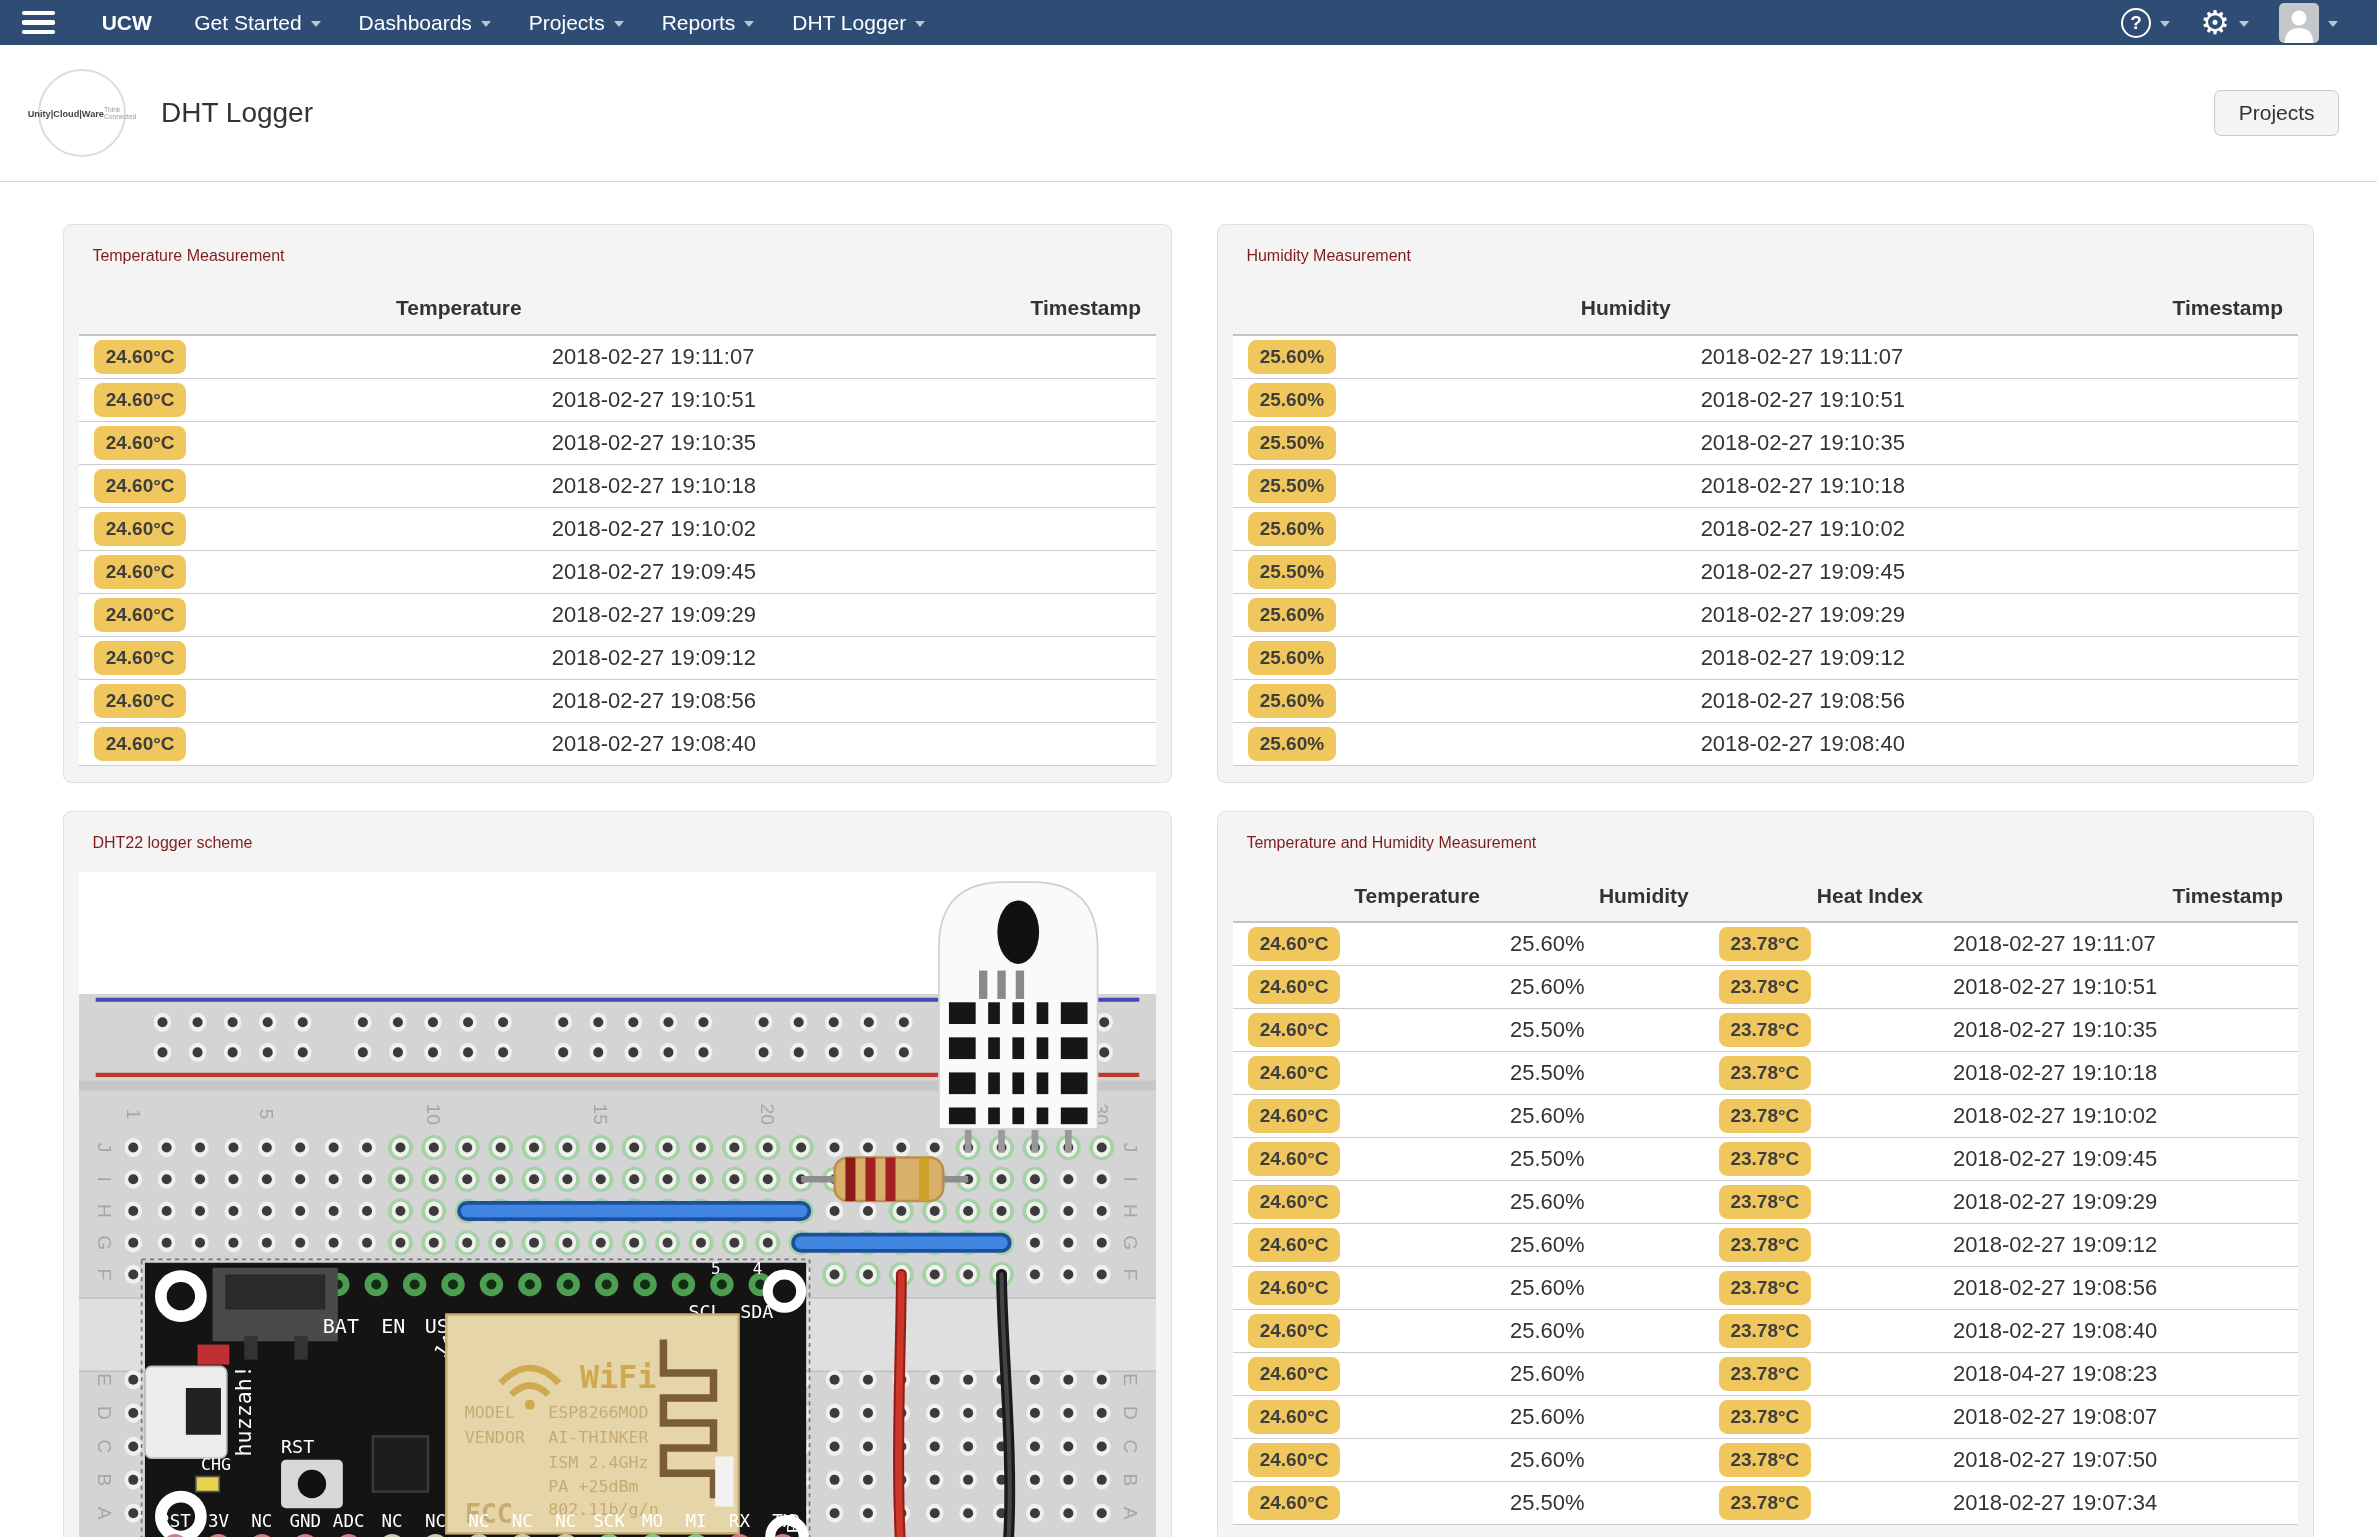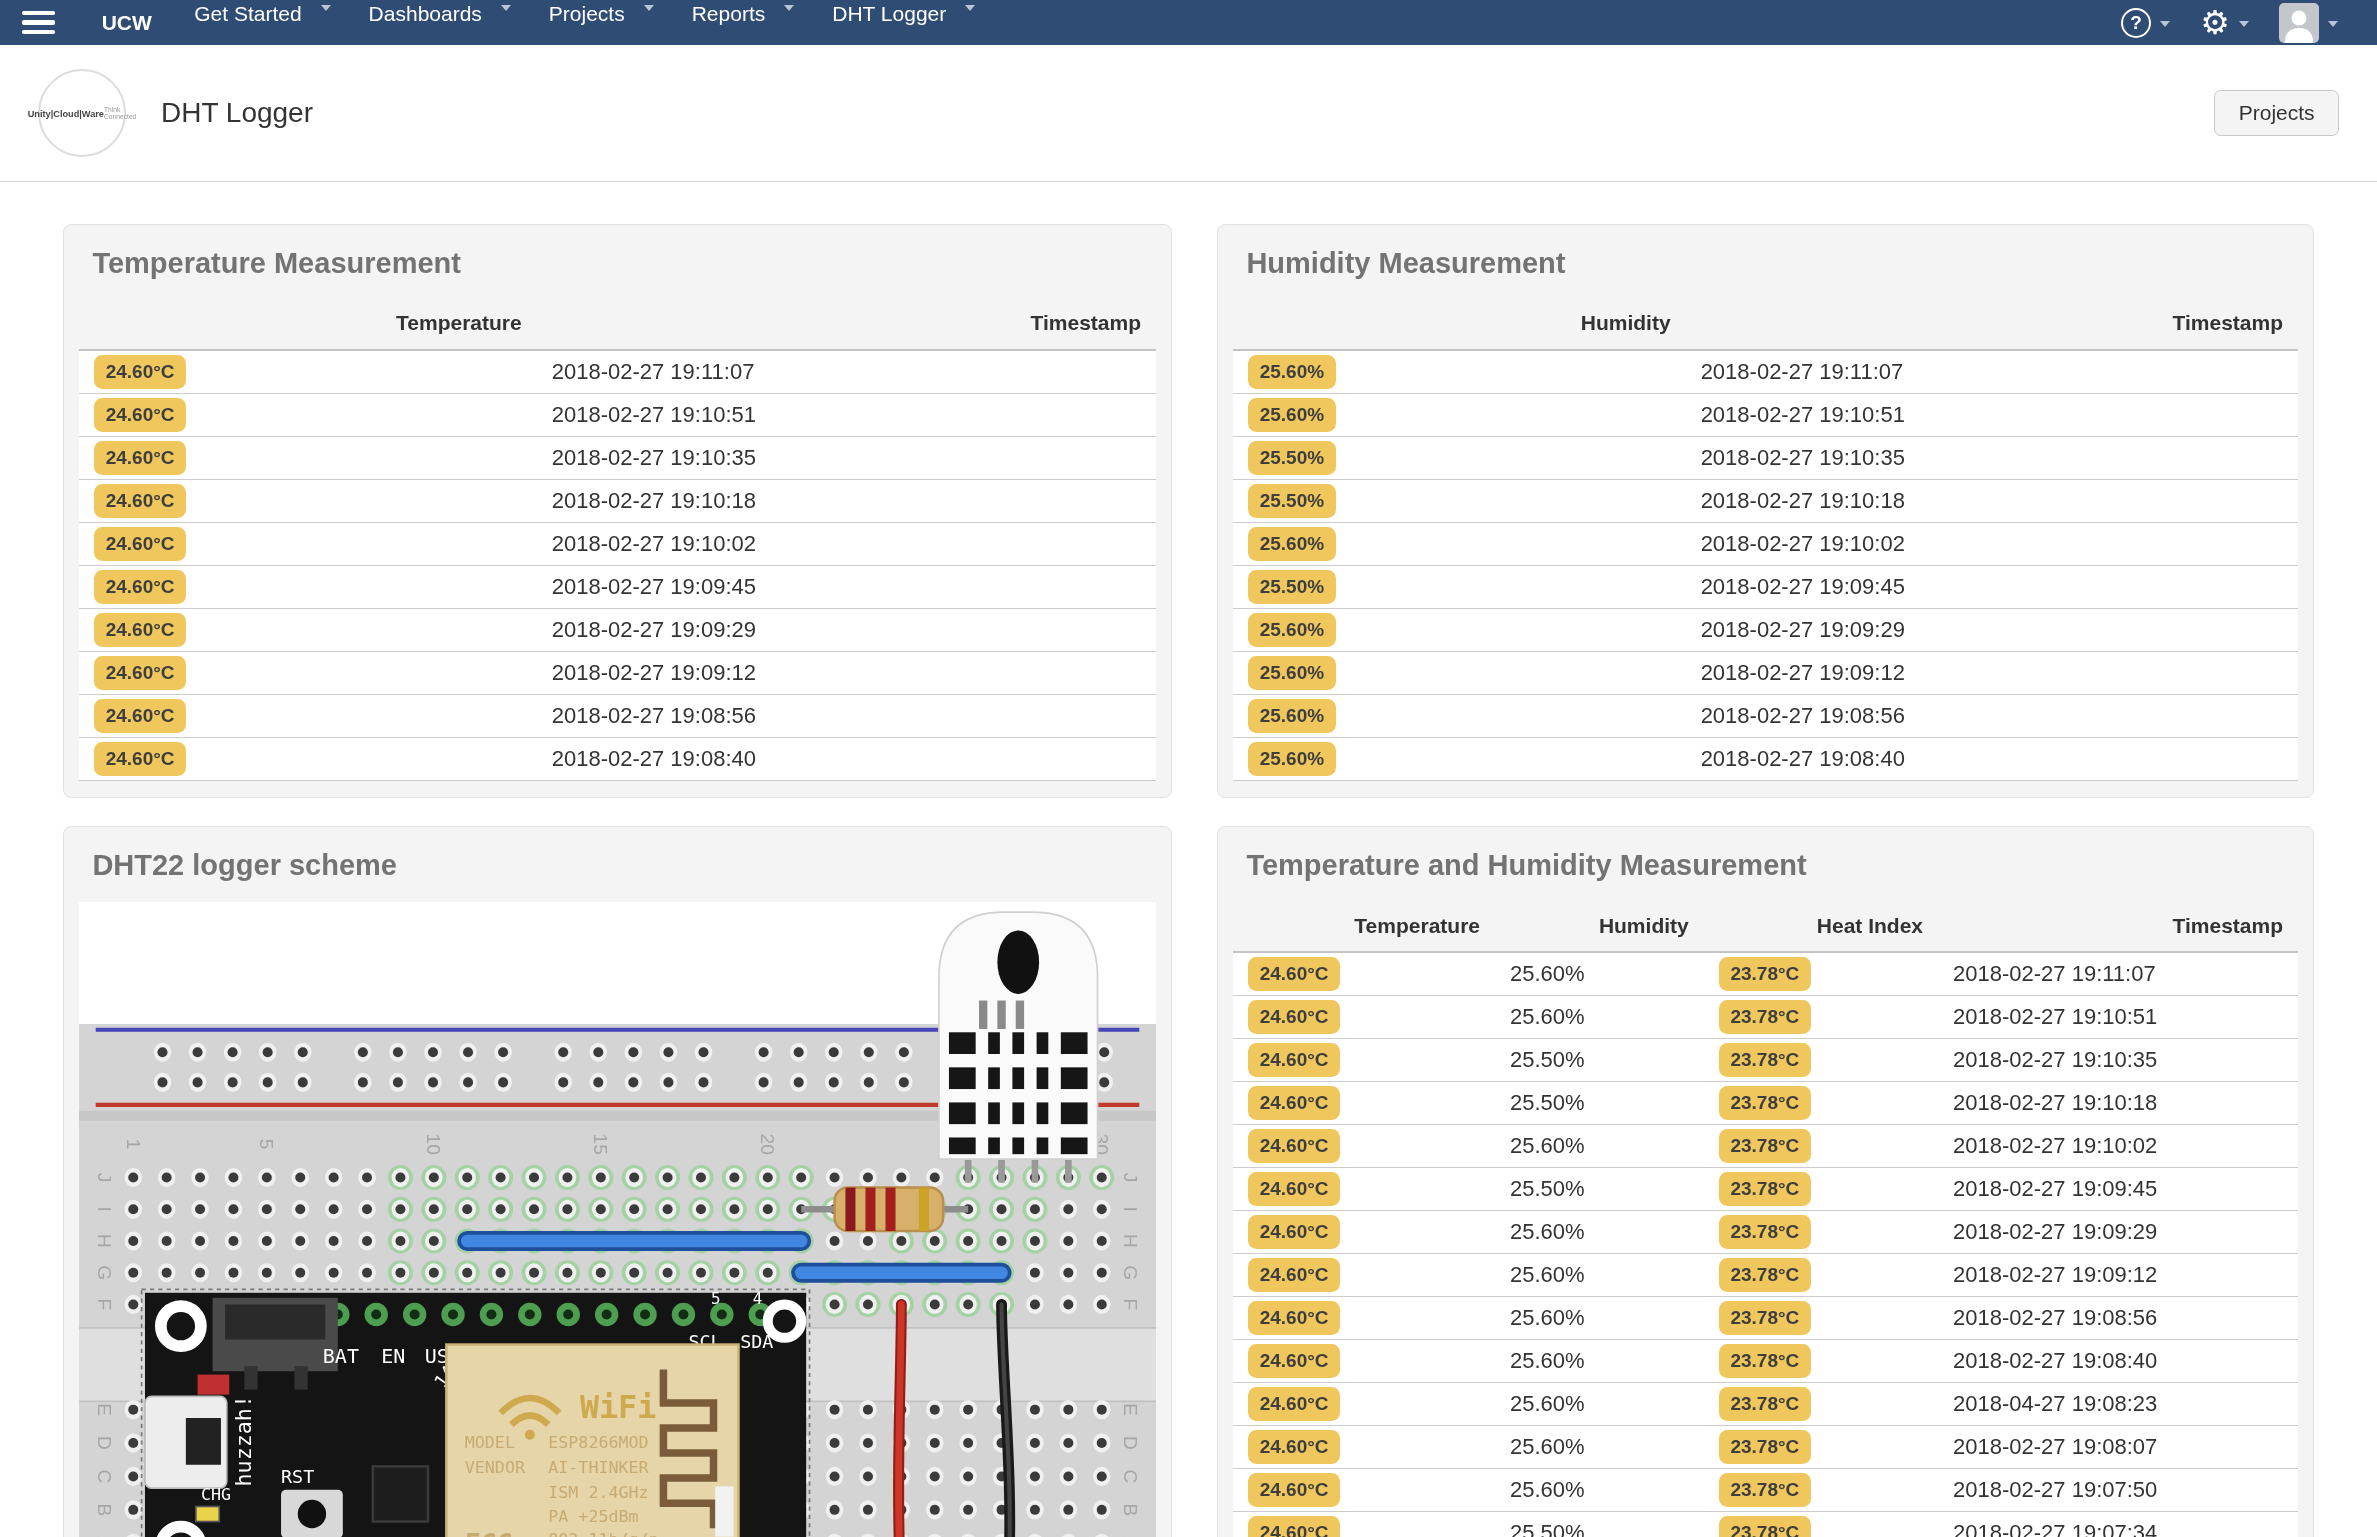"Get Started" .nav-item { align-items: none -> center; gap: 19px -> 9px }
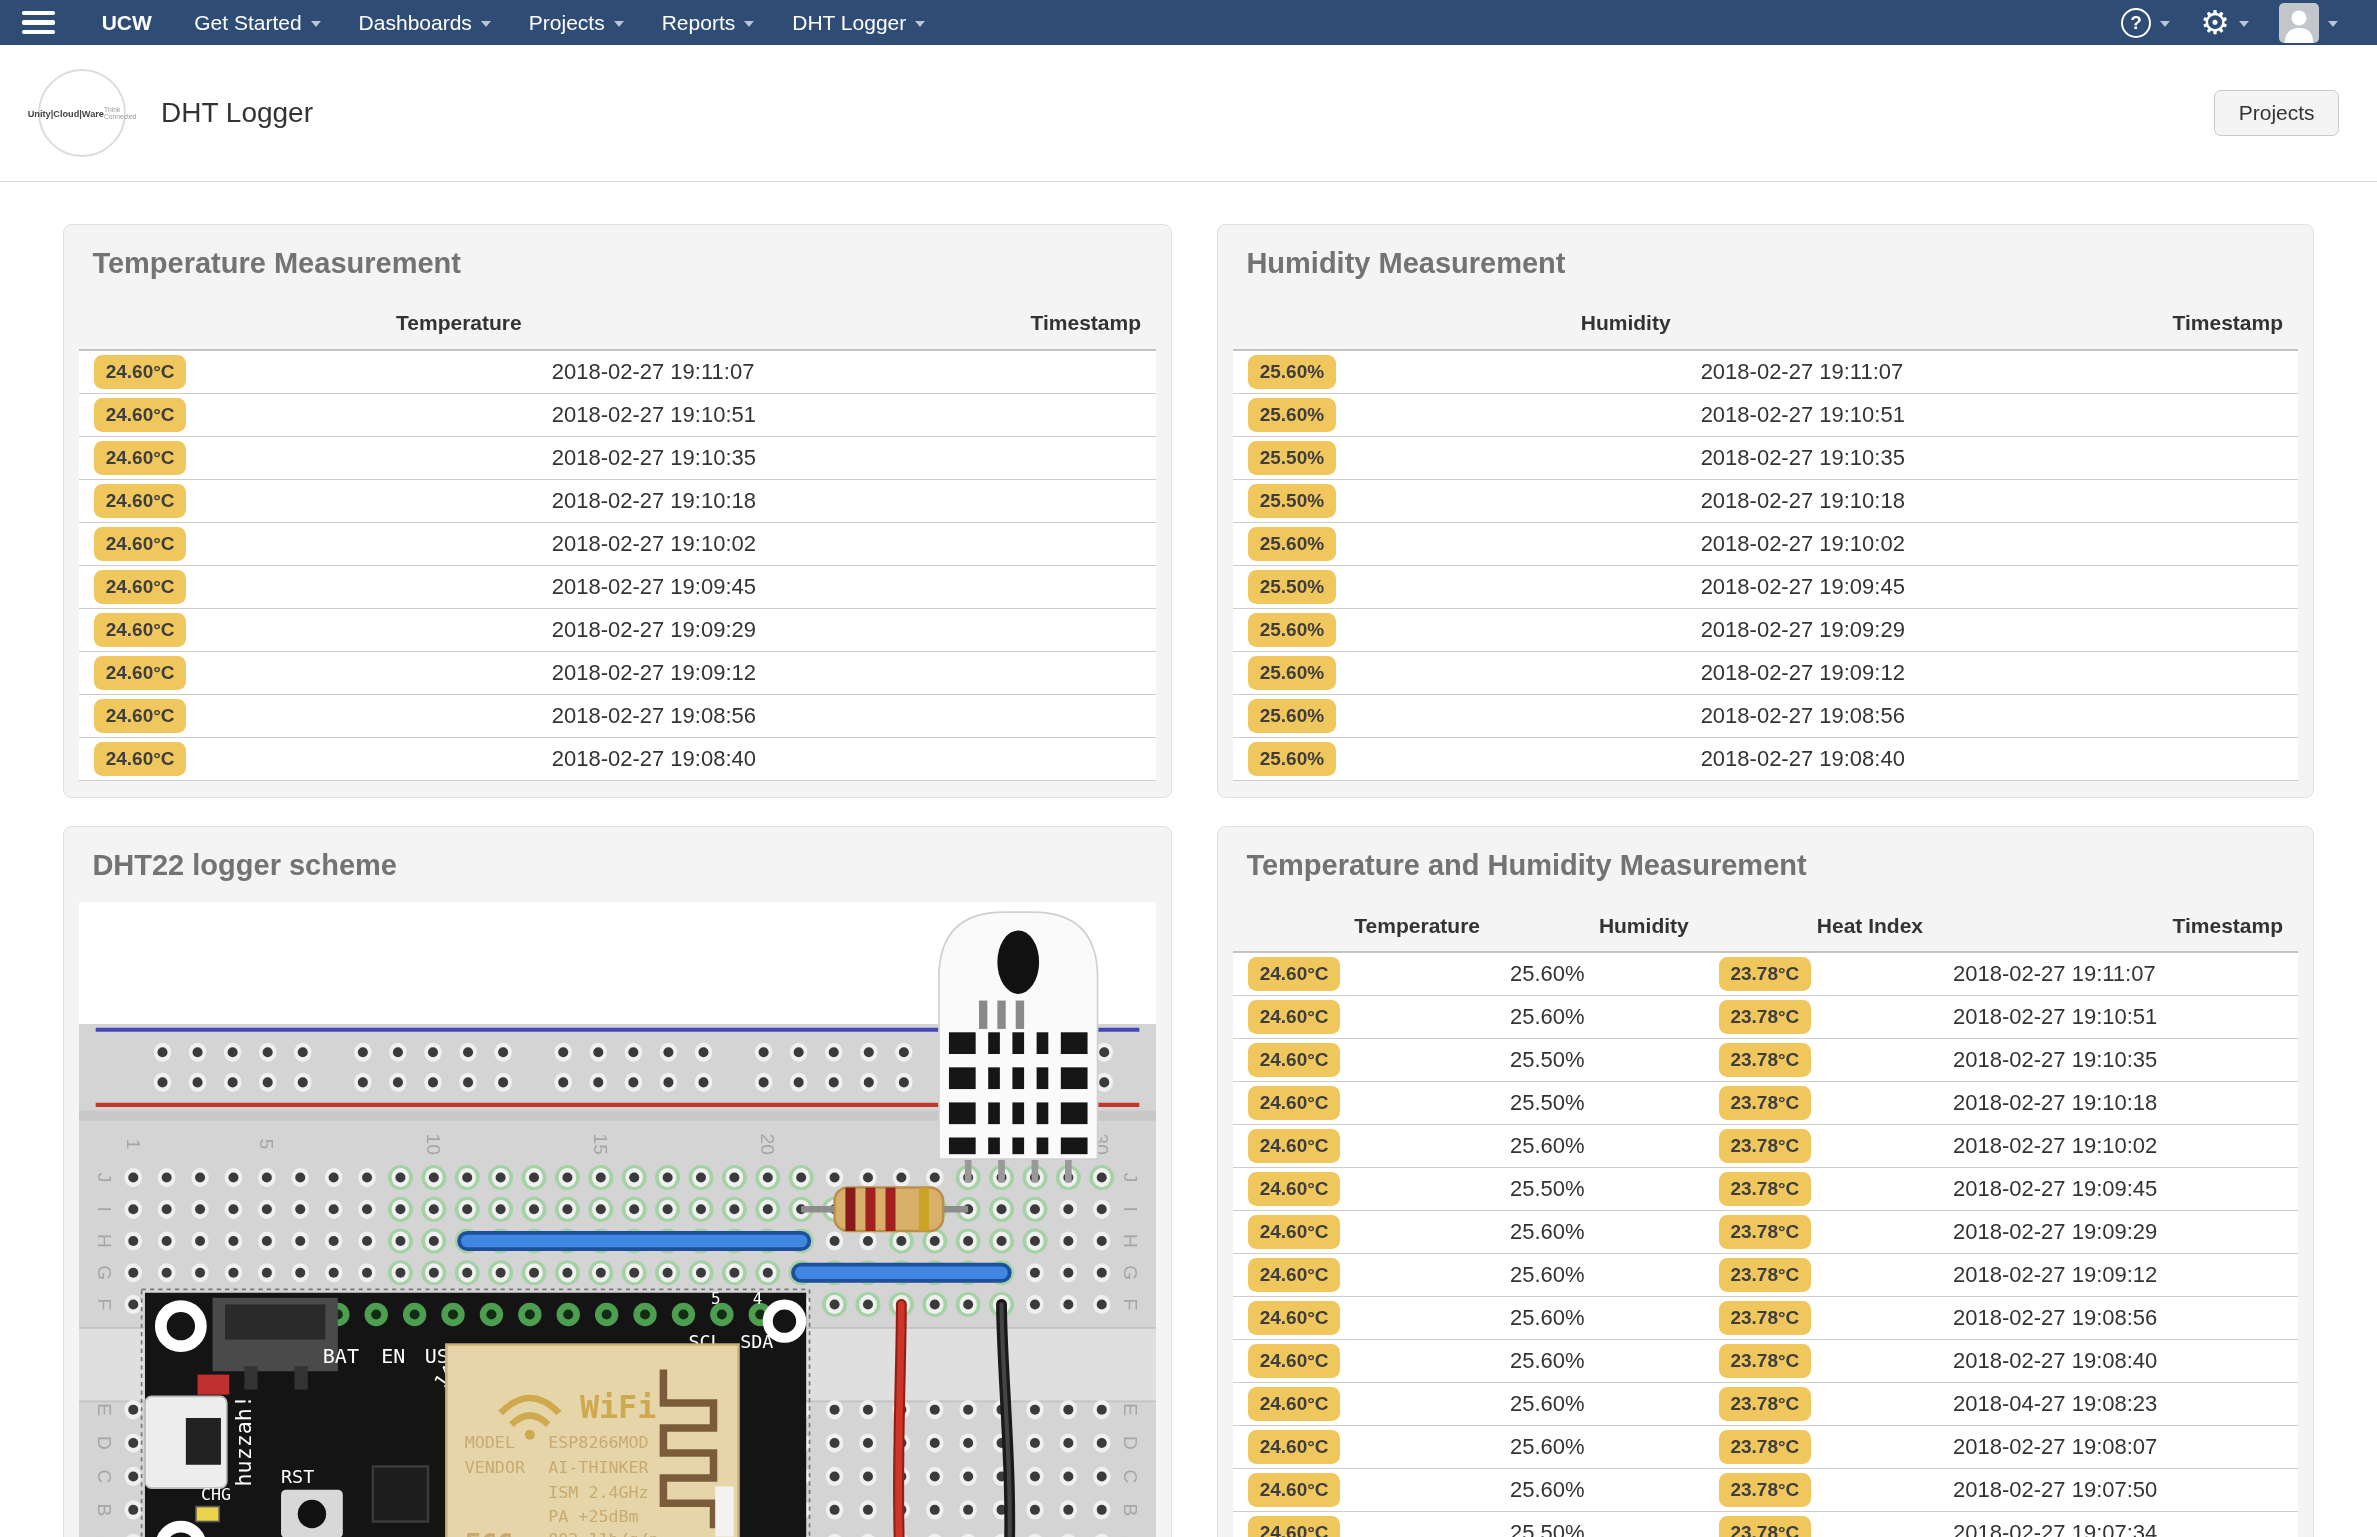"Temperature Measurement" .panel-title { color: #737373 -> #7f1d1d; font-size: 29px -> 16px; font-weight: bold -> normal }
